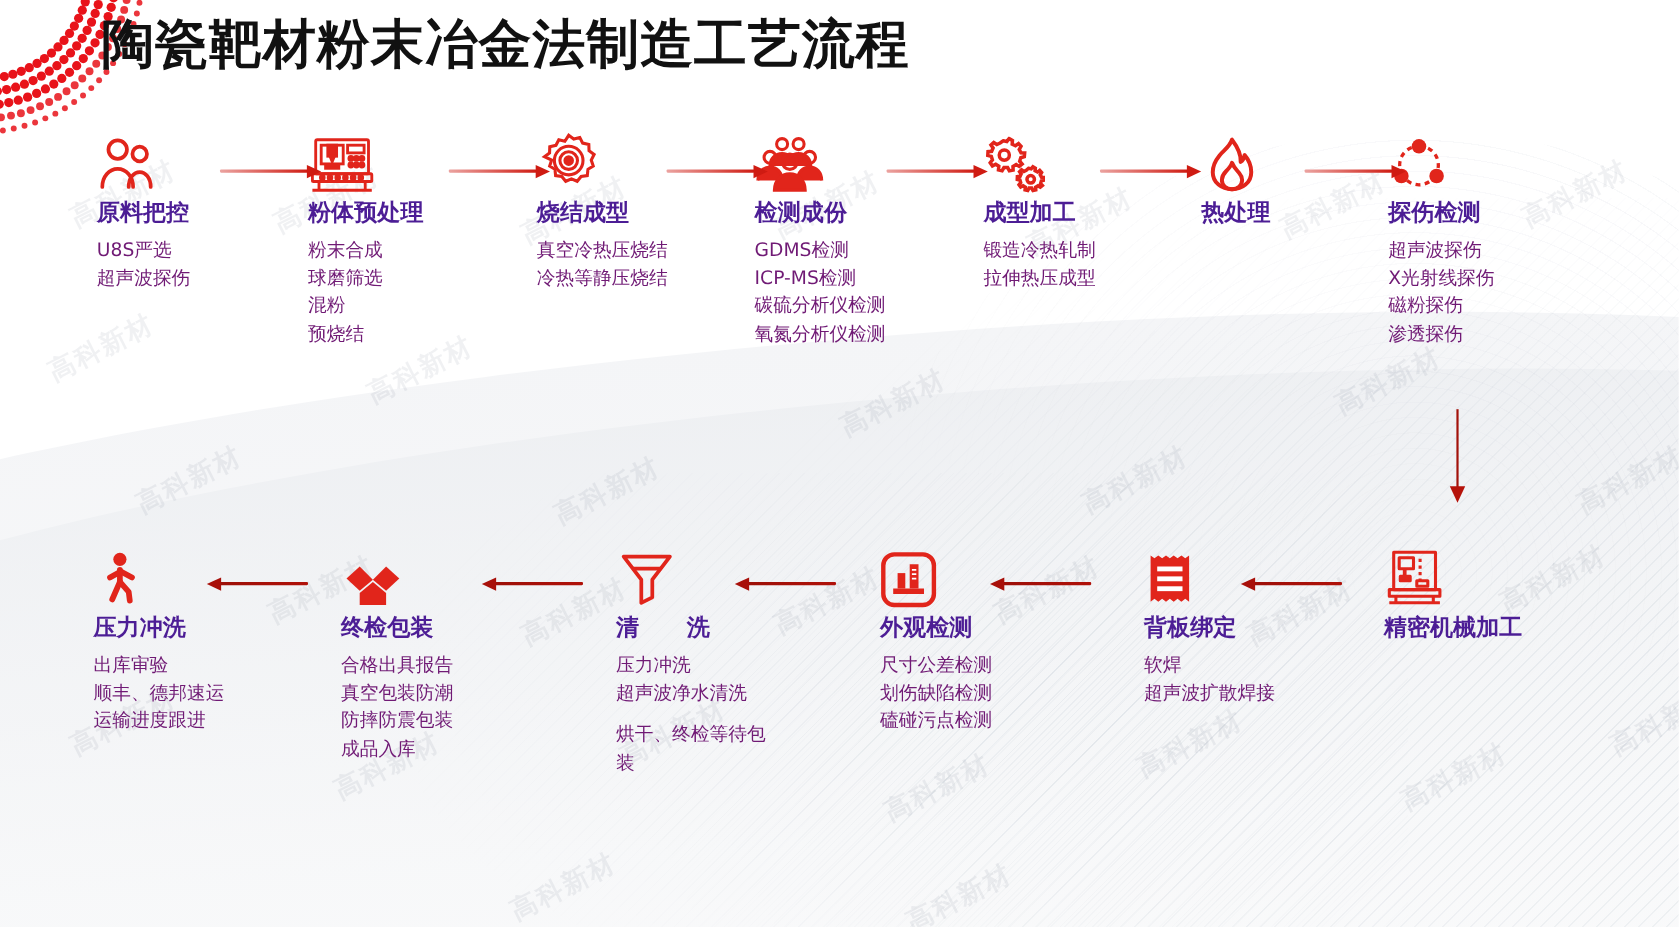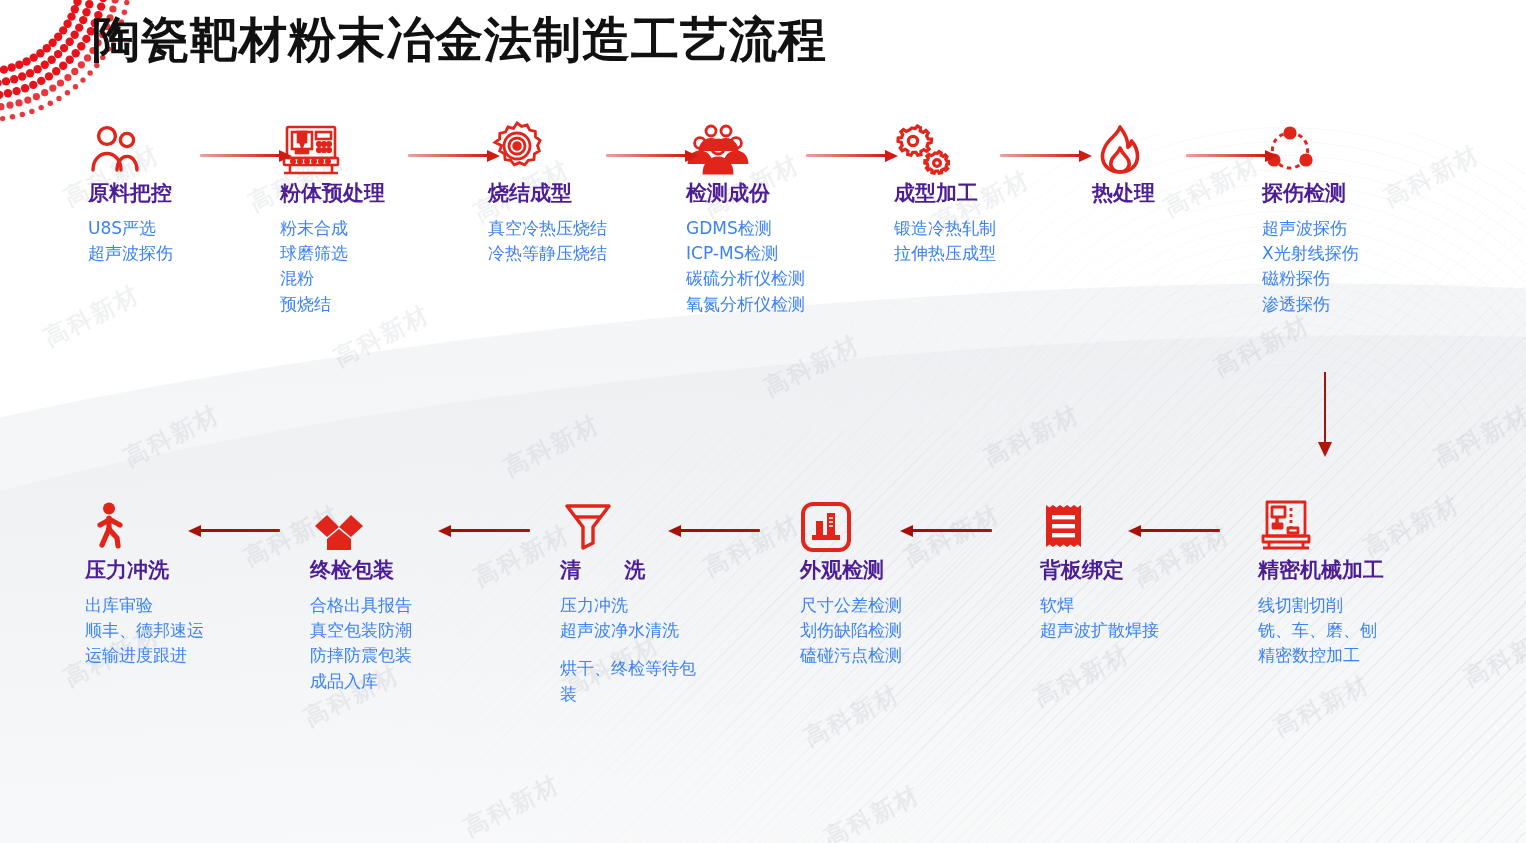"U8S严选" .step-lines { color: #3b82f6 -> #701a75 }
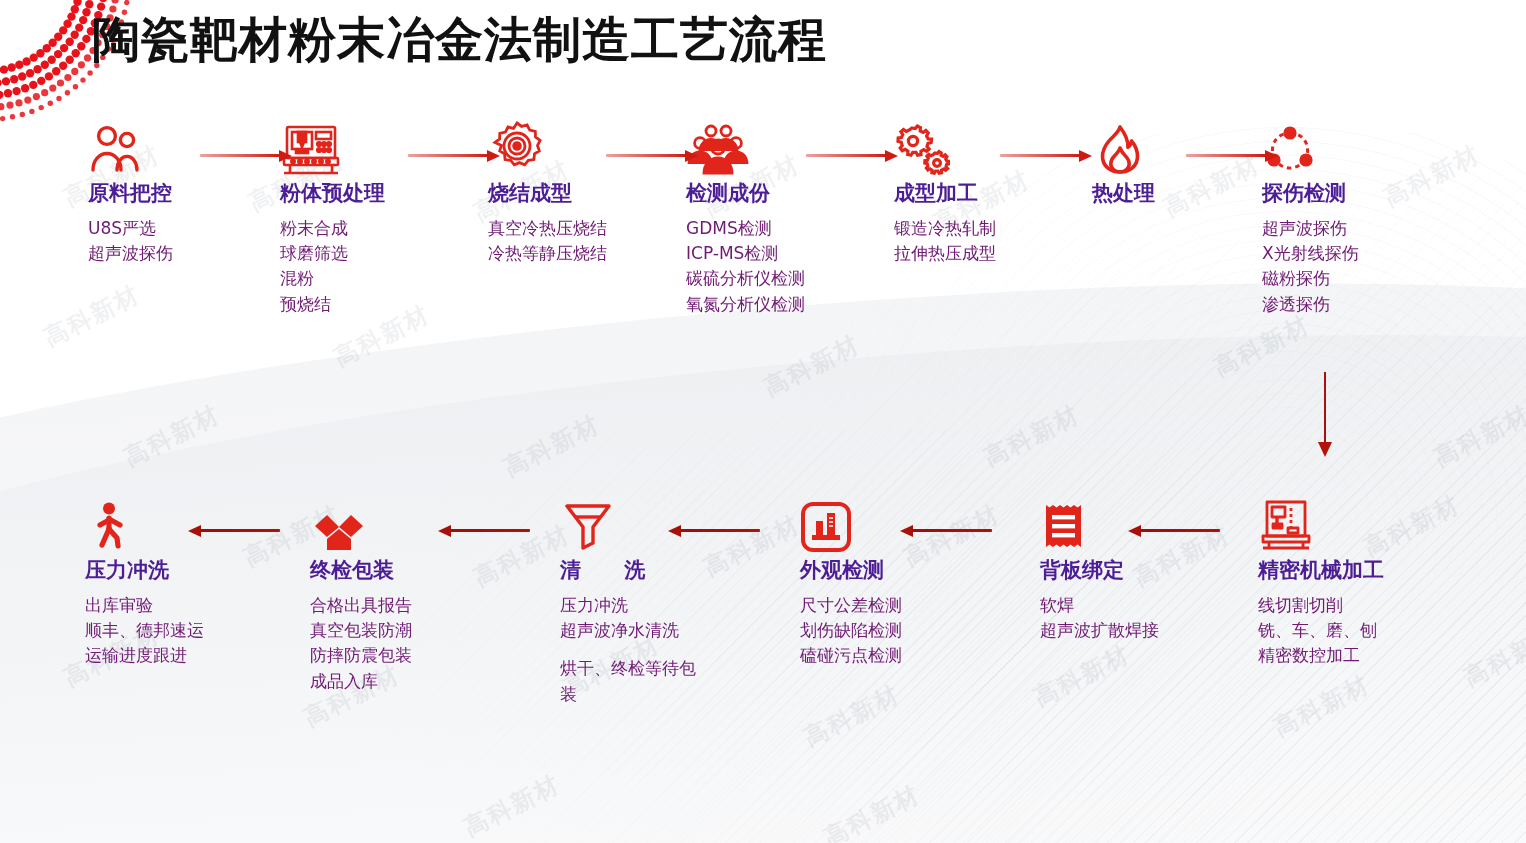"线切割切削" div.step-lines { html: <div> <div>线切割切削</div> <div>铣、车、磨、刨</div> <div>精密数控加工</div> </div> -> none }
